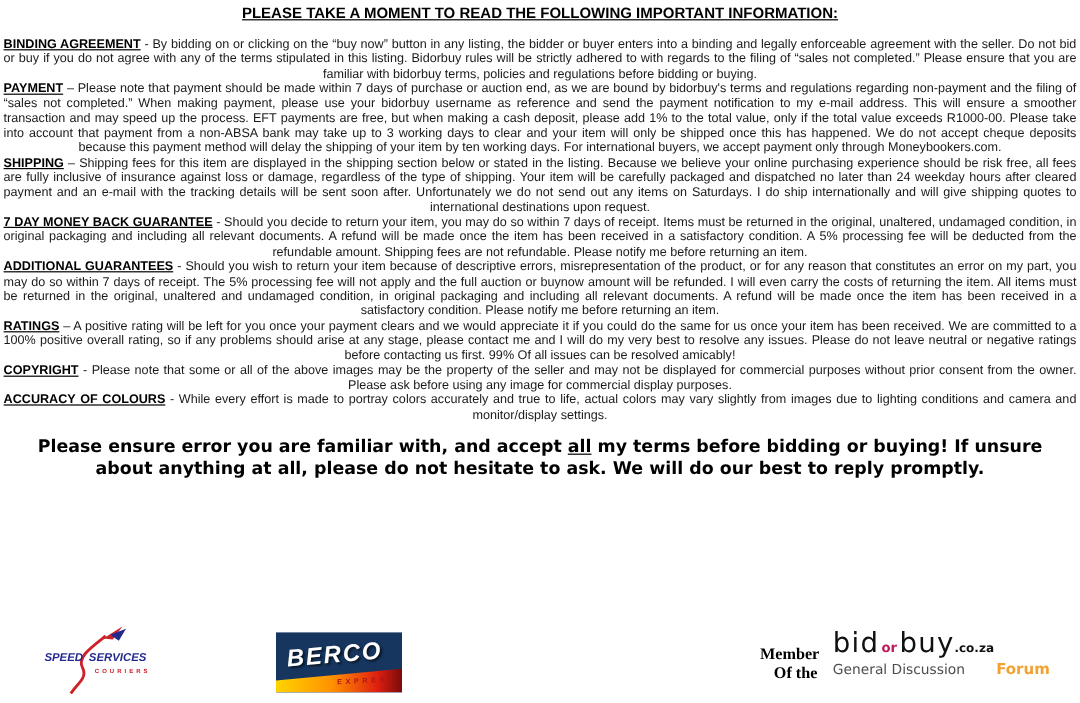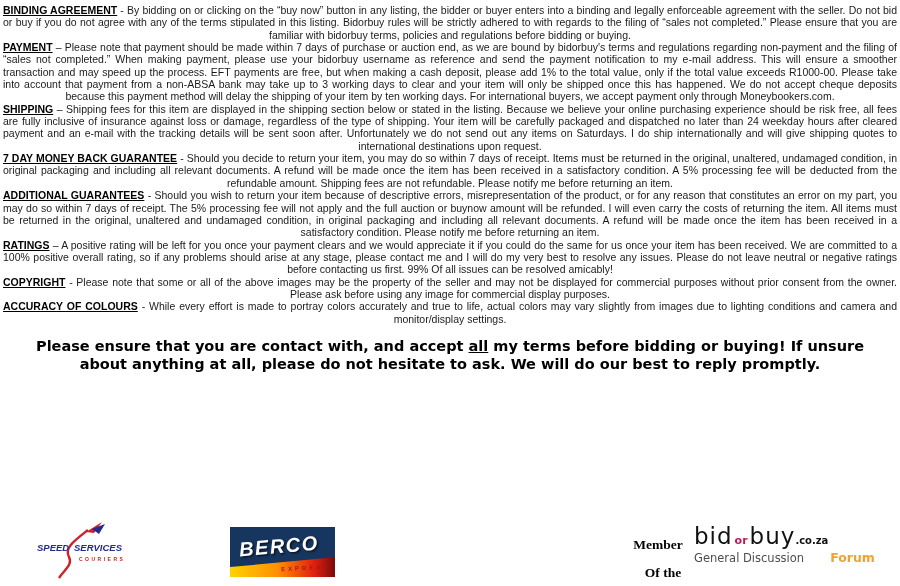"PLEASE TAKE A MOMENT TO" h1.title { html: none -> <h1>PLEASE TAKE A MOMENT TO READ THE FOLLOWING IMPORTANT INFORMATION:</h1> }
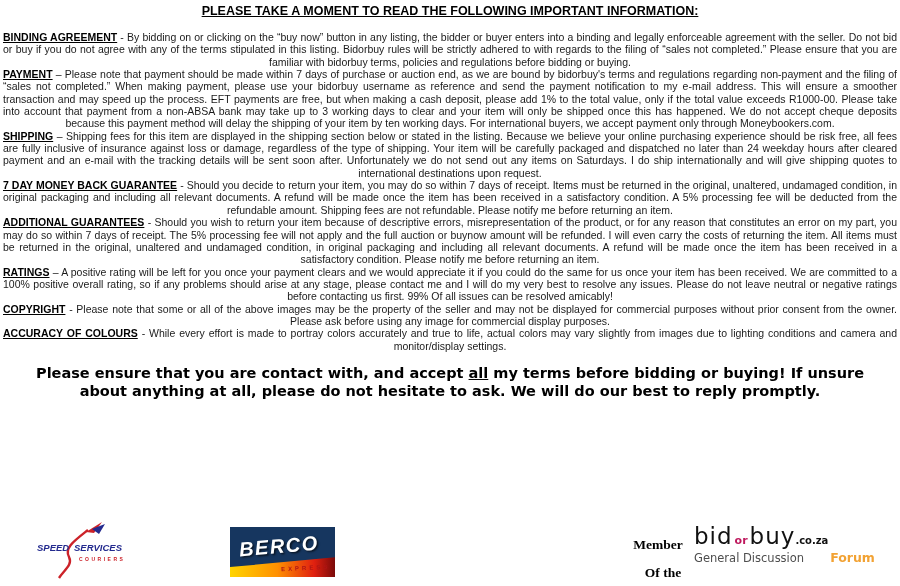"Please ensure that you are" span { text: that you are contact -> error you are familiar }
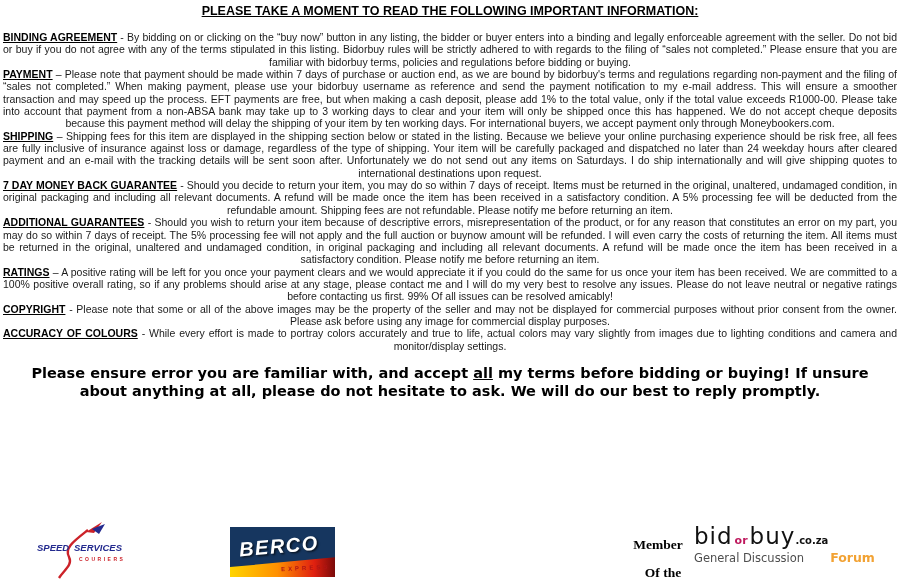"Of the" .member .l2 { margin-top: 12px -> none }
